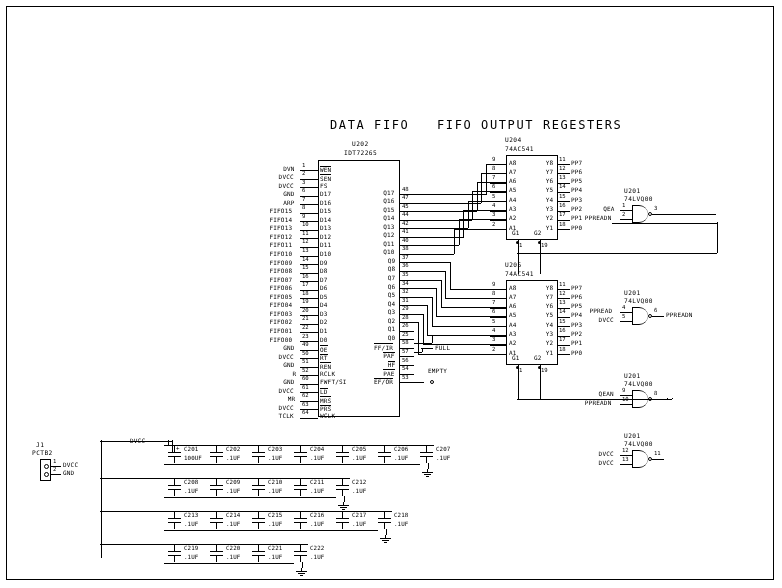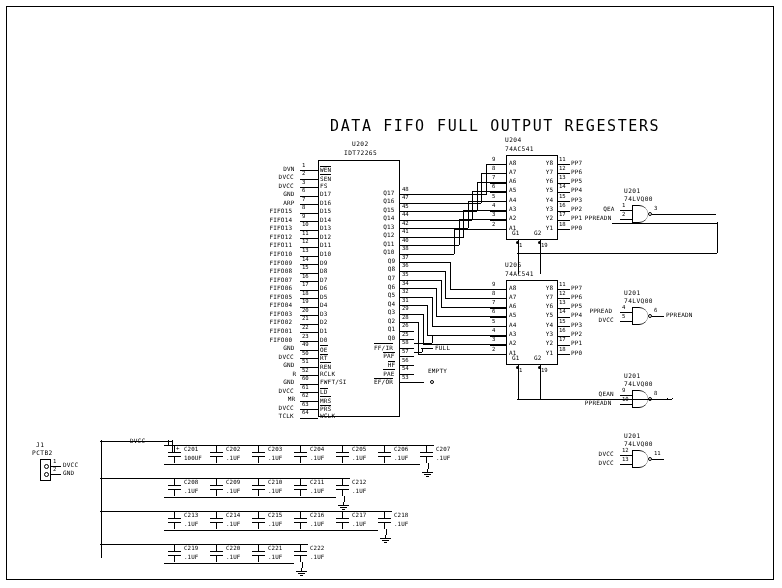"DATA FIFO" .ttl { font-size: 15px -> 12px }
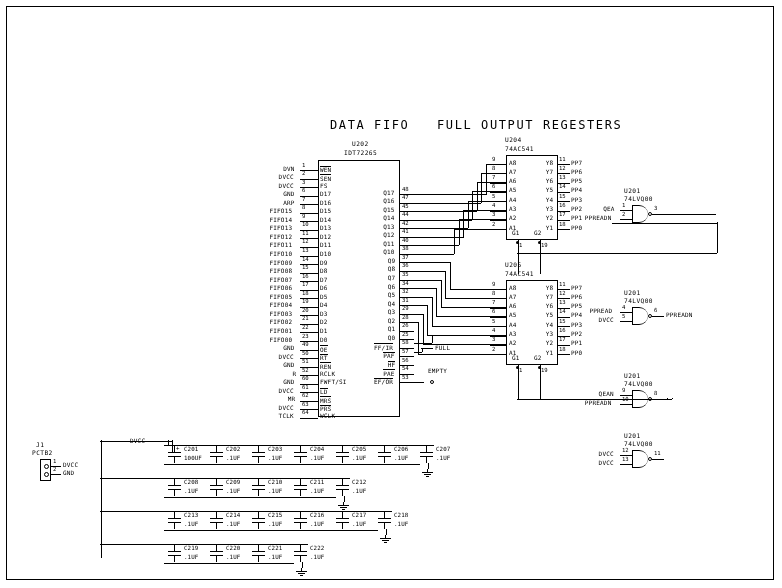"FULL OUTPUT REGESTERS" div.t { text: FULL -> FIFO }
